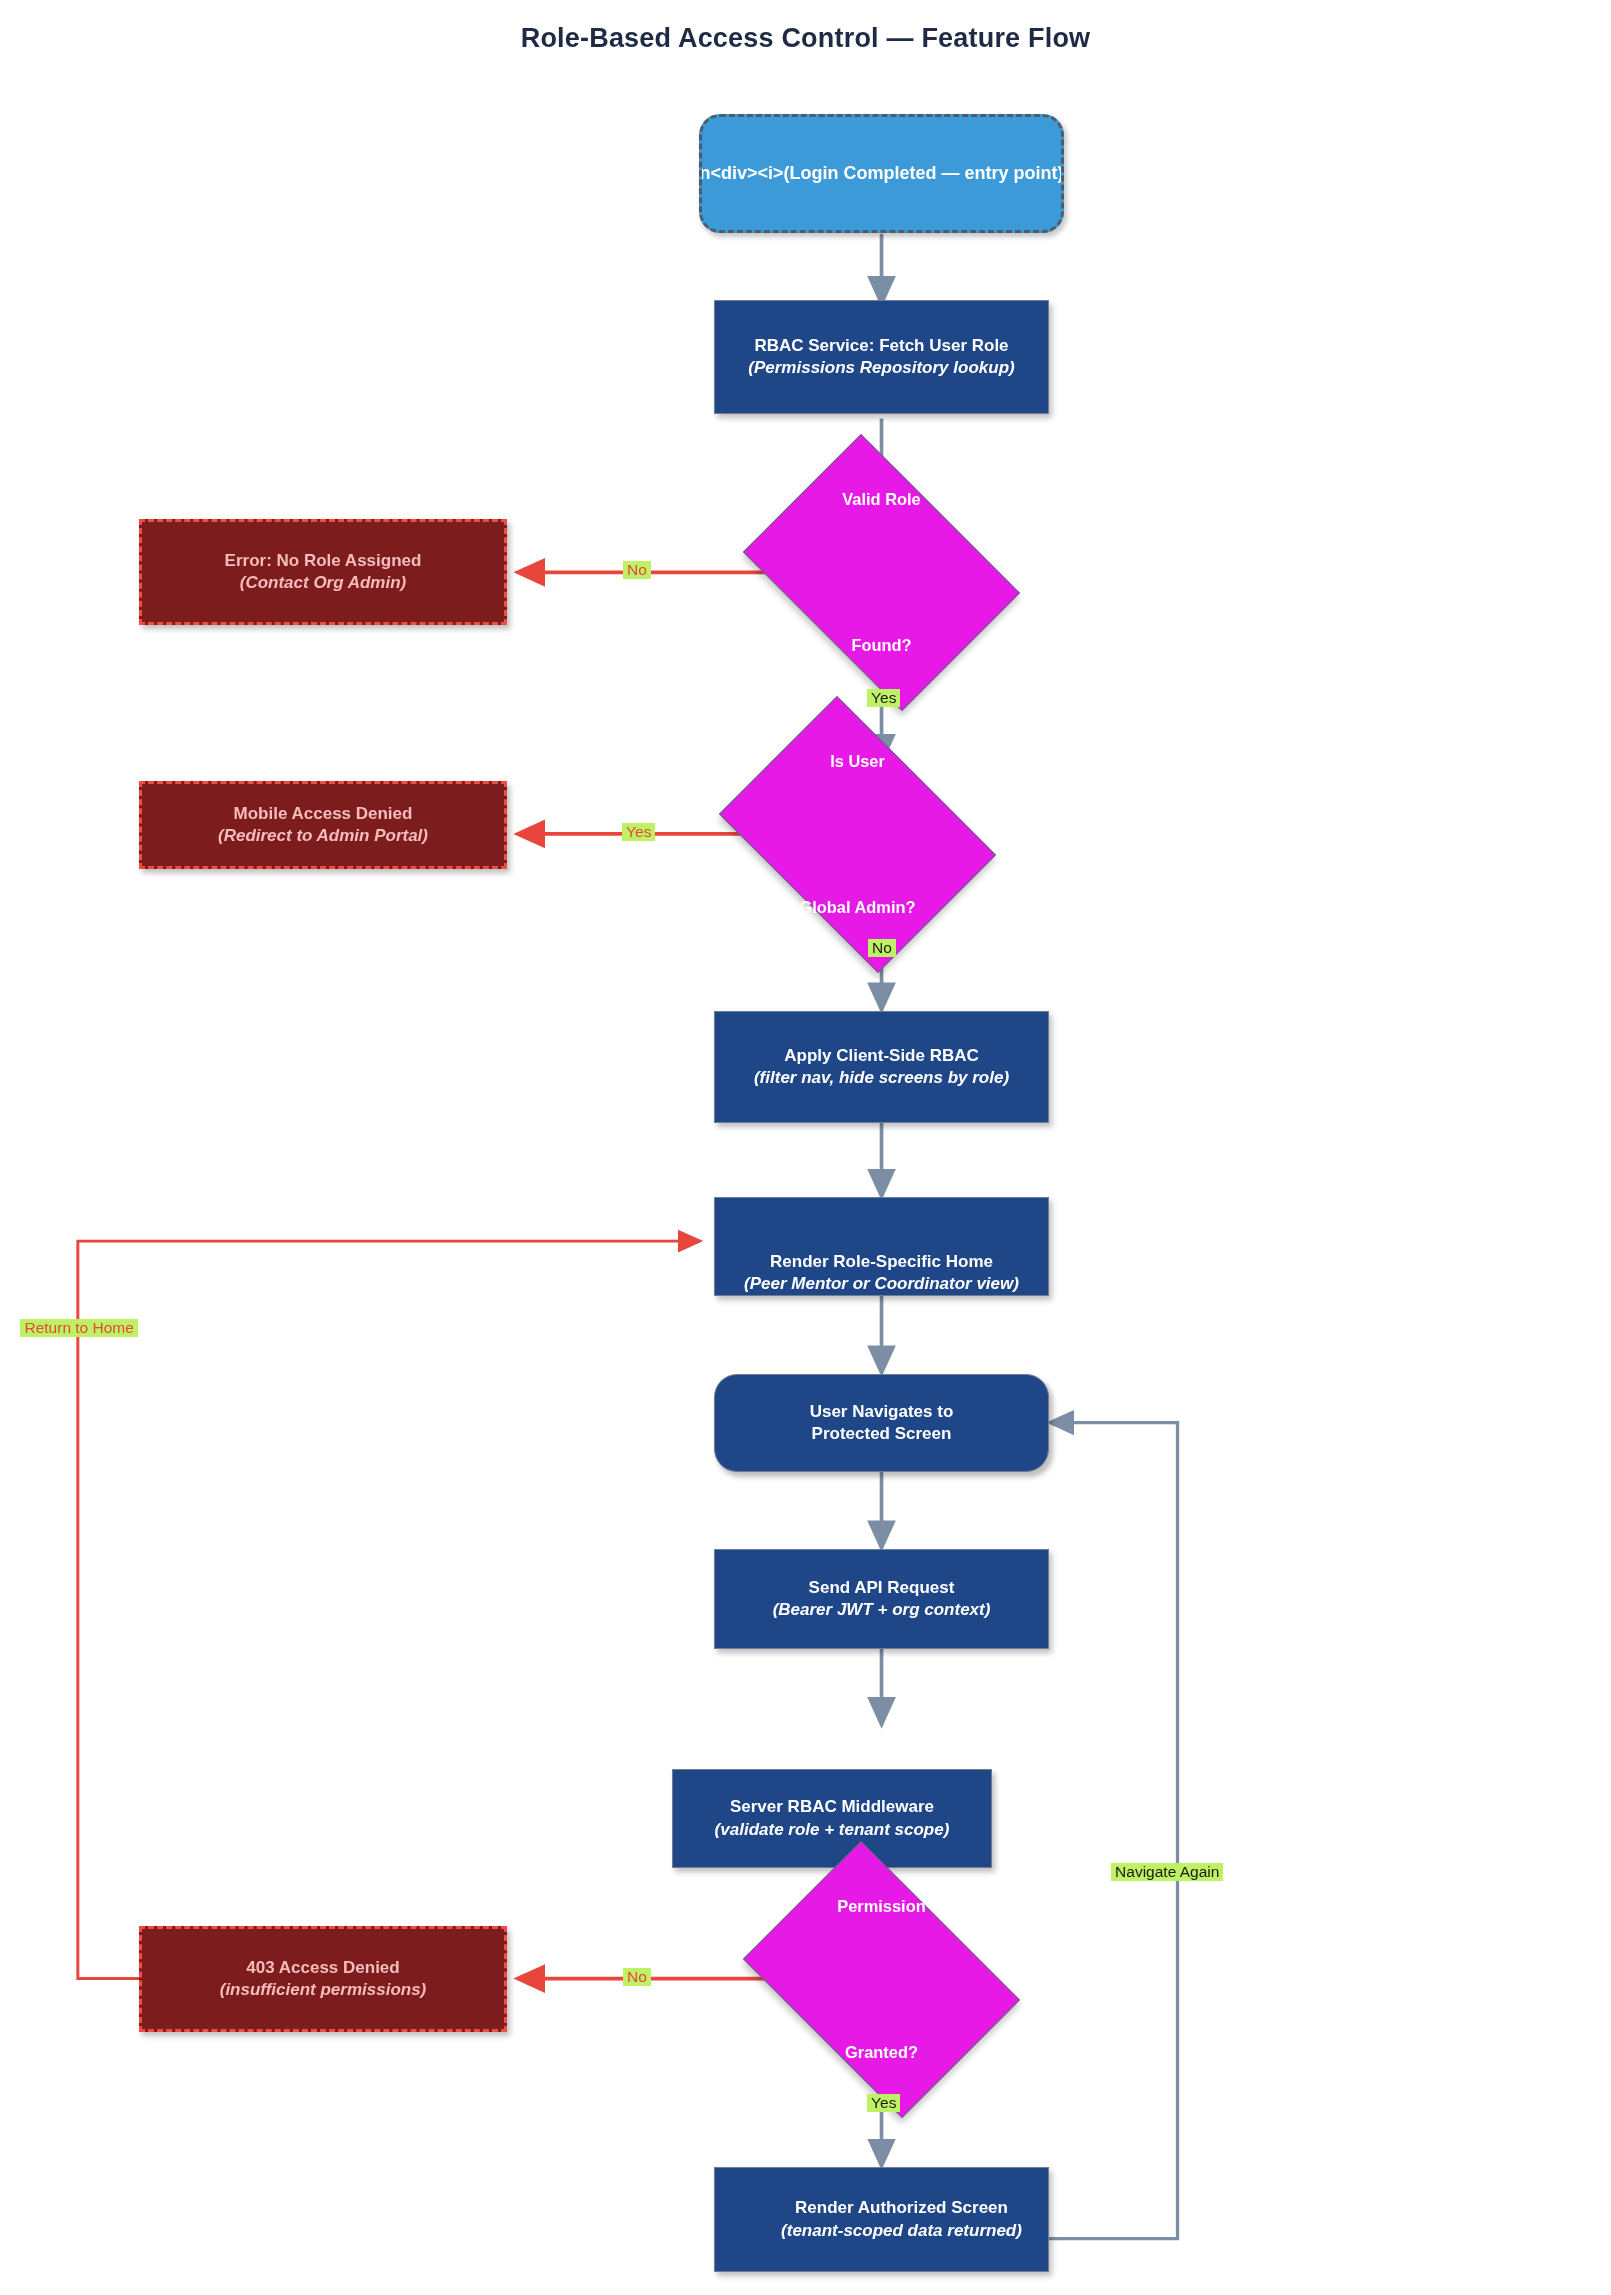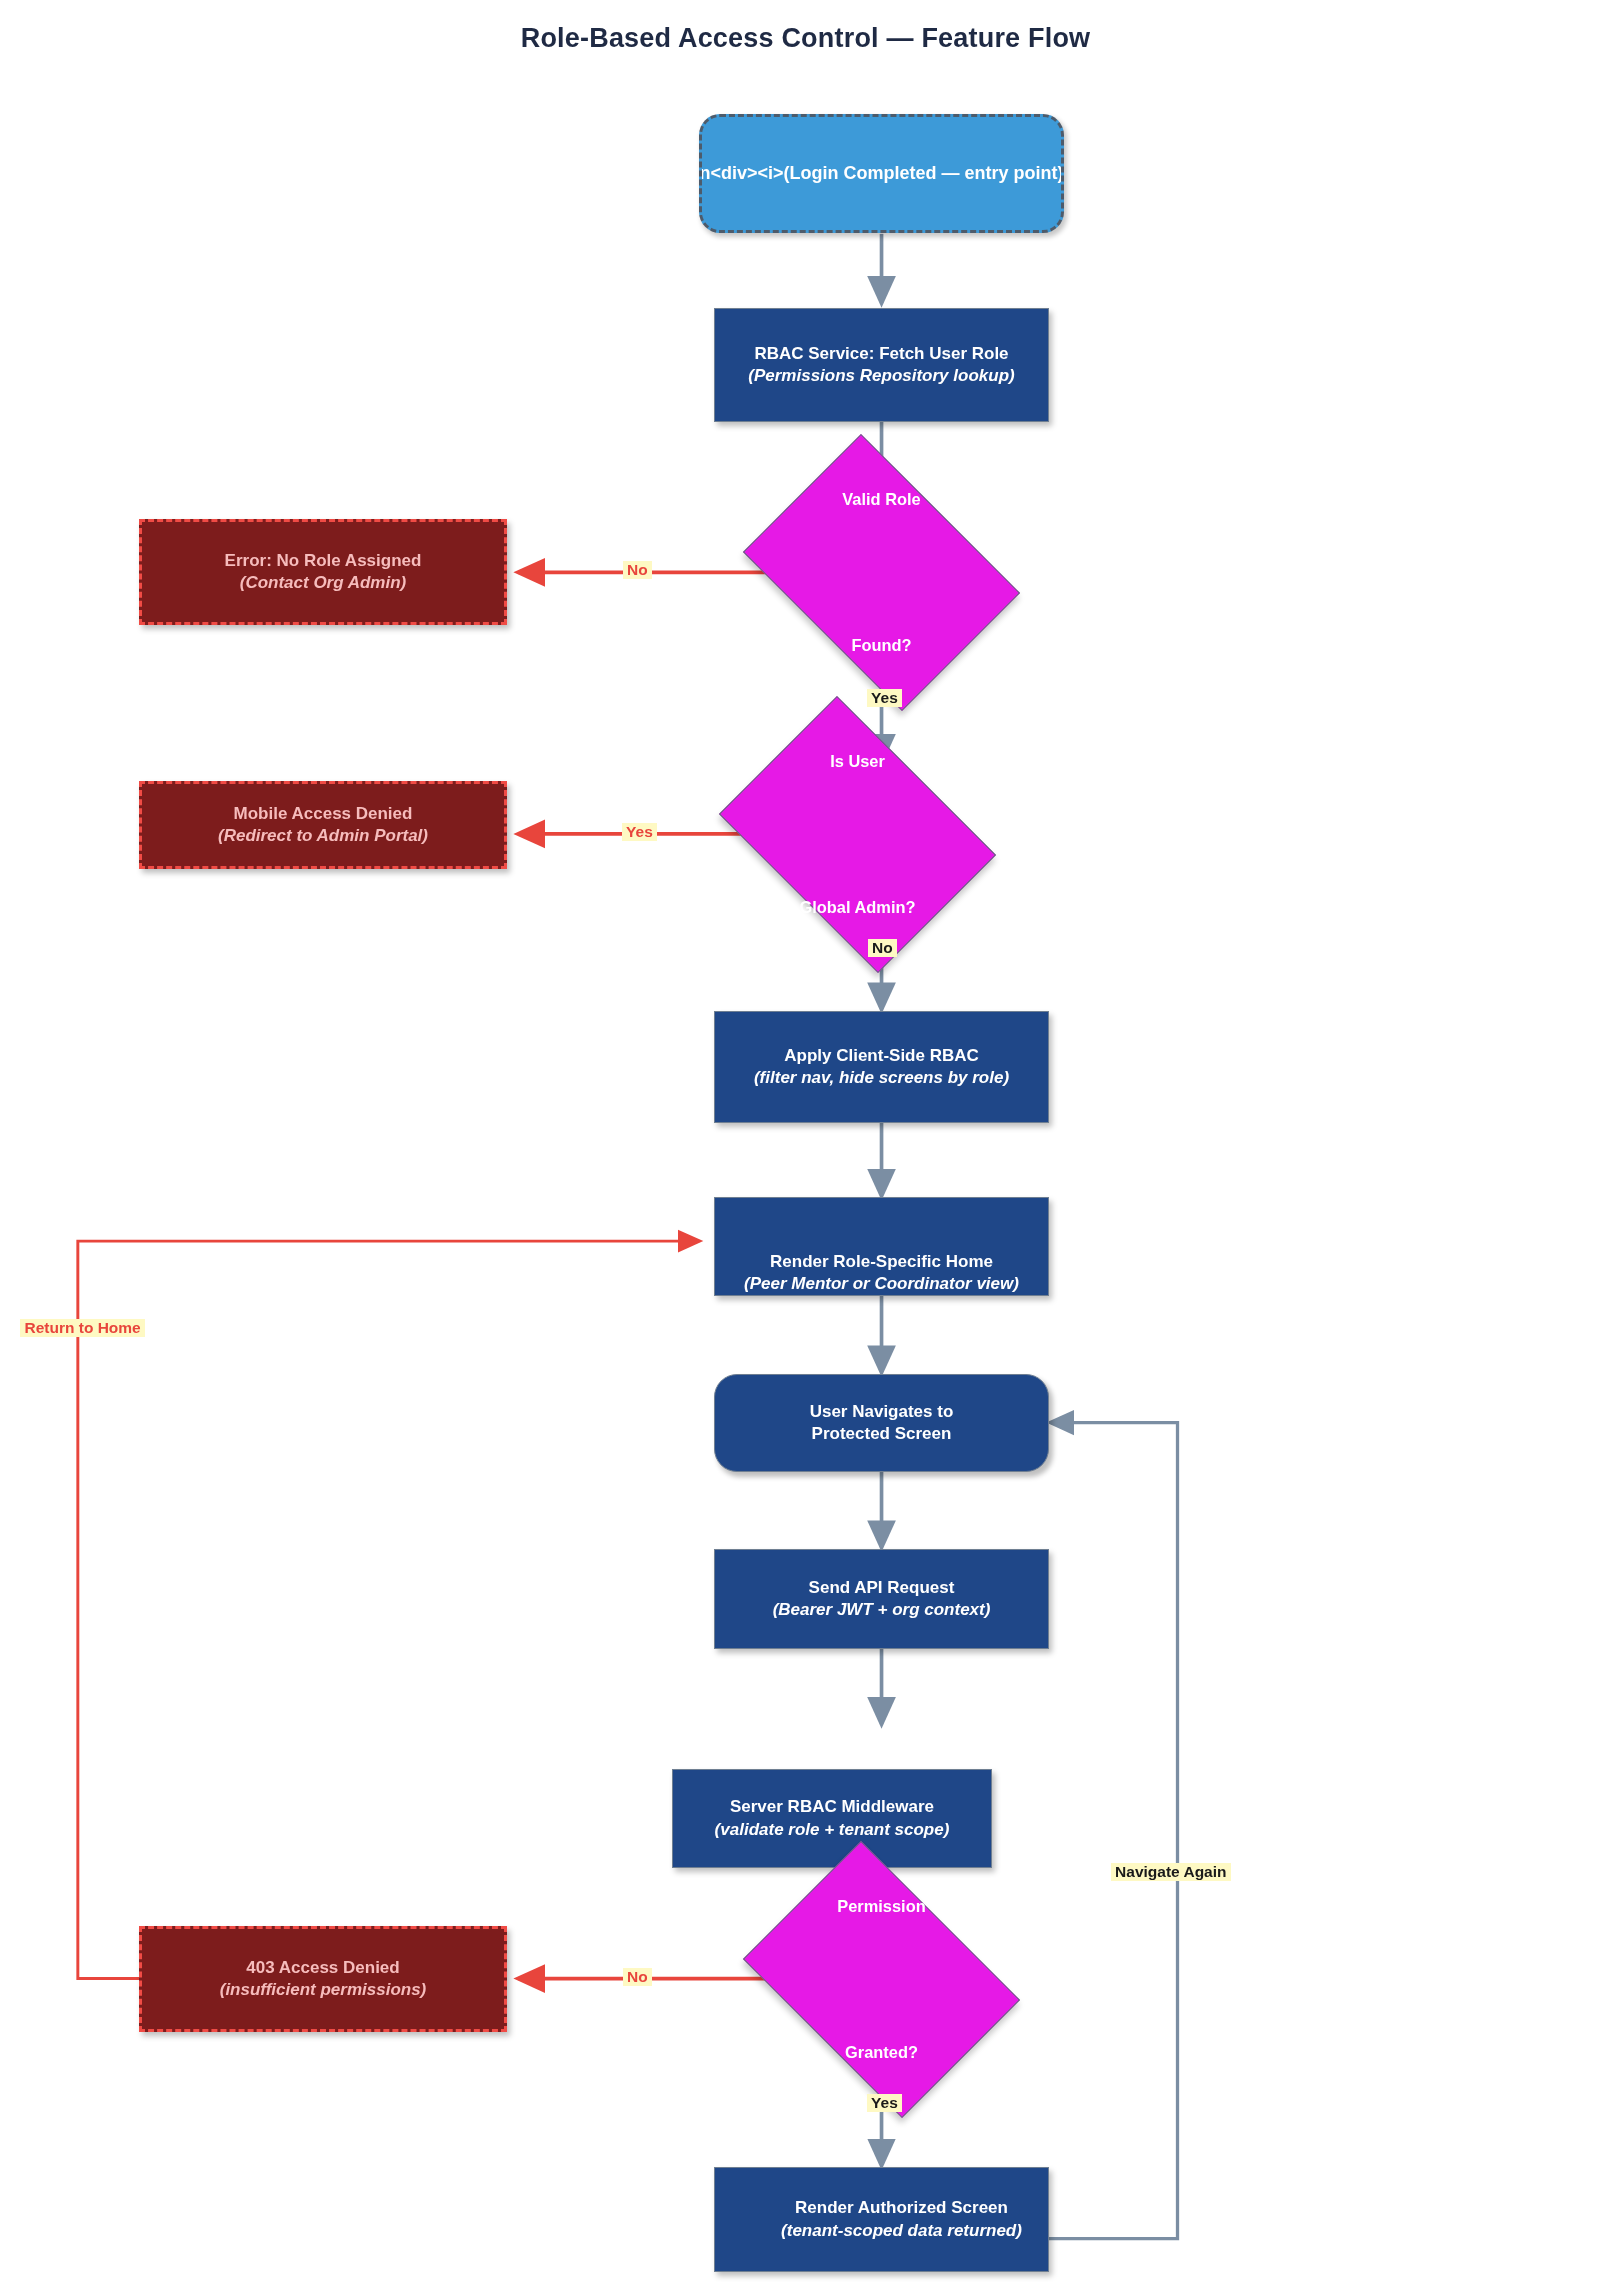"RBAC Service: Fetch User Role" div.node { top: 308px -> 300px }
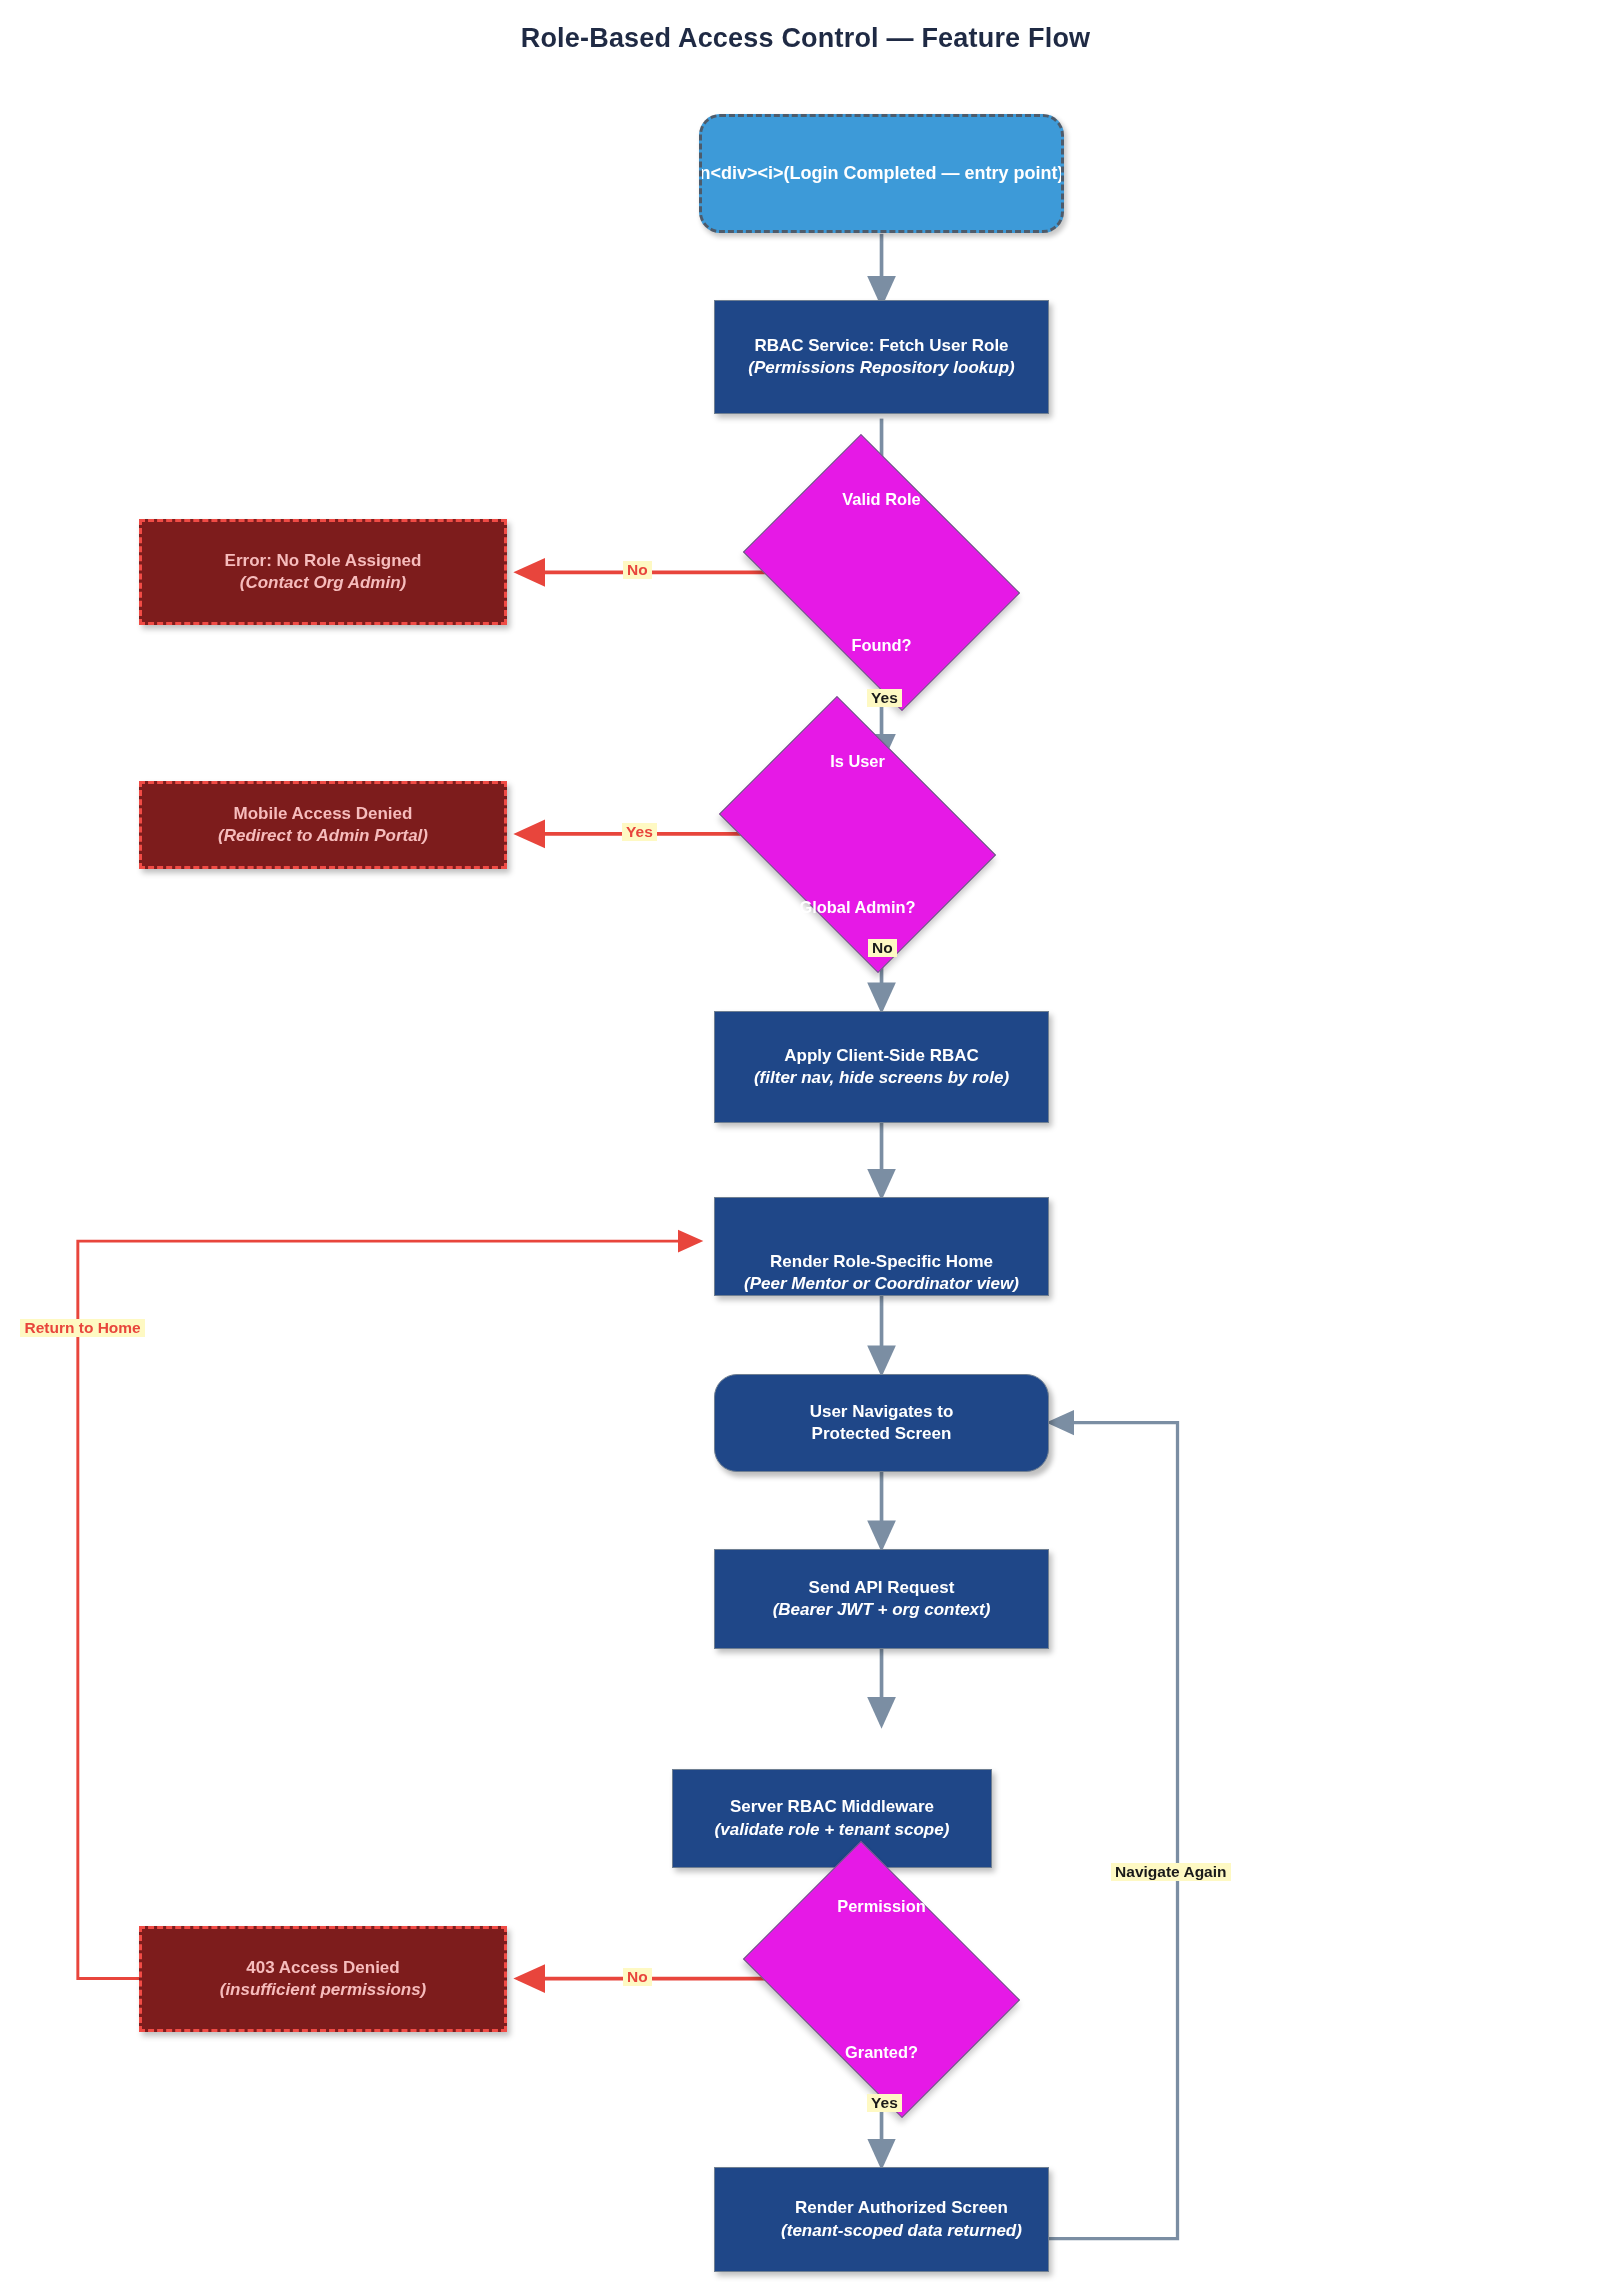"No" .edge-label { background: #fef9c3 -> #bef264; font-weight: bold -> none }
